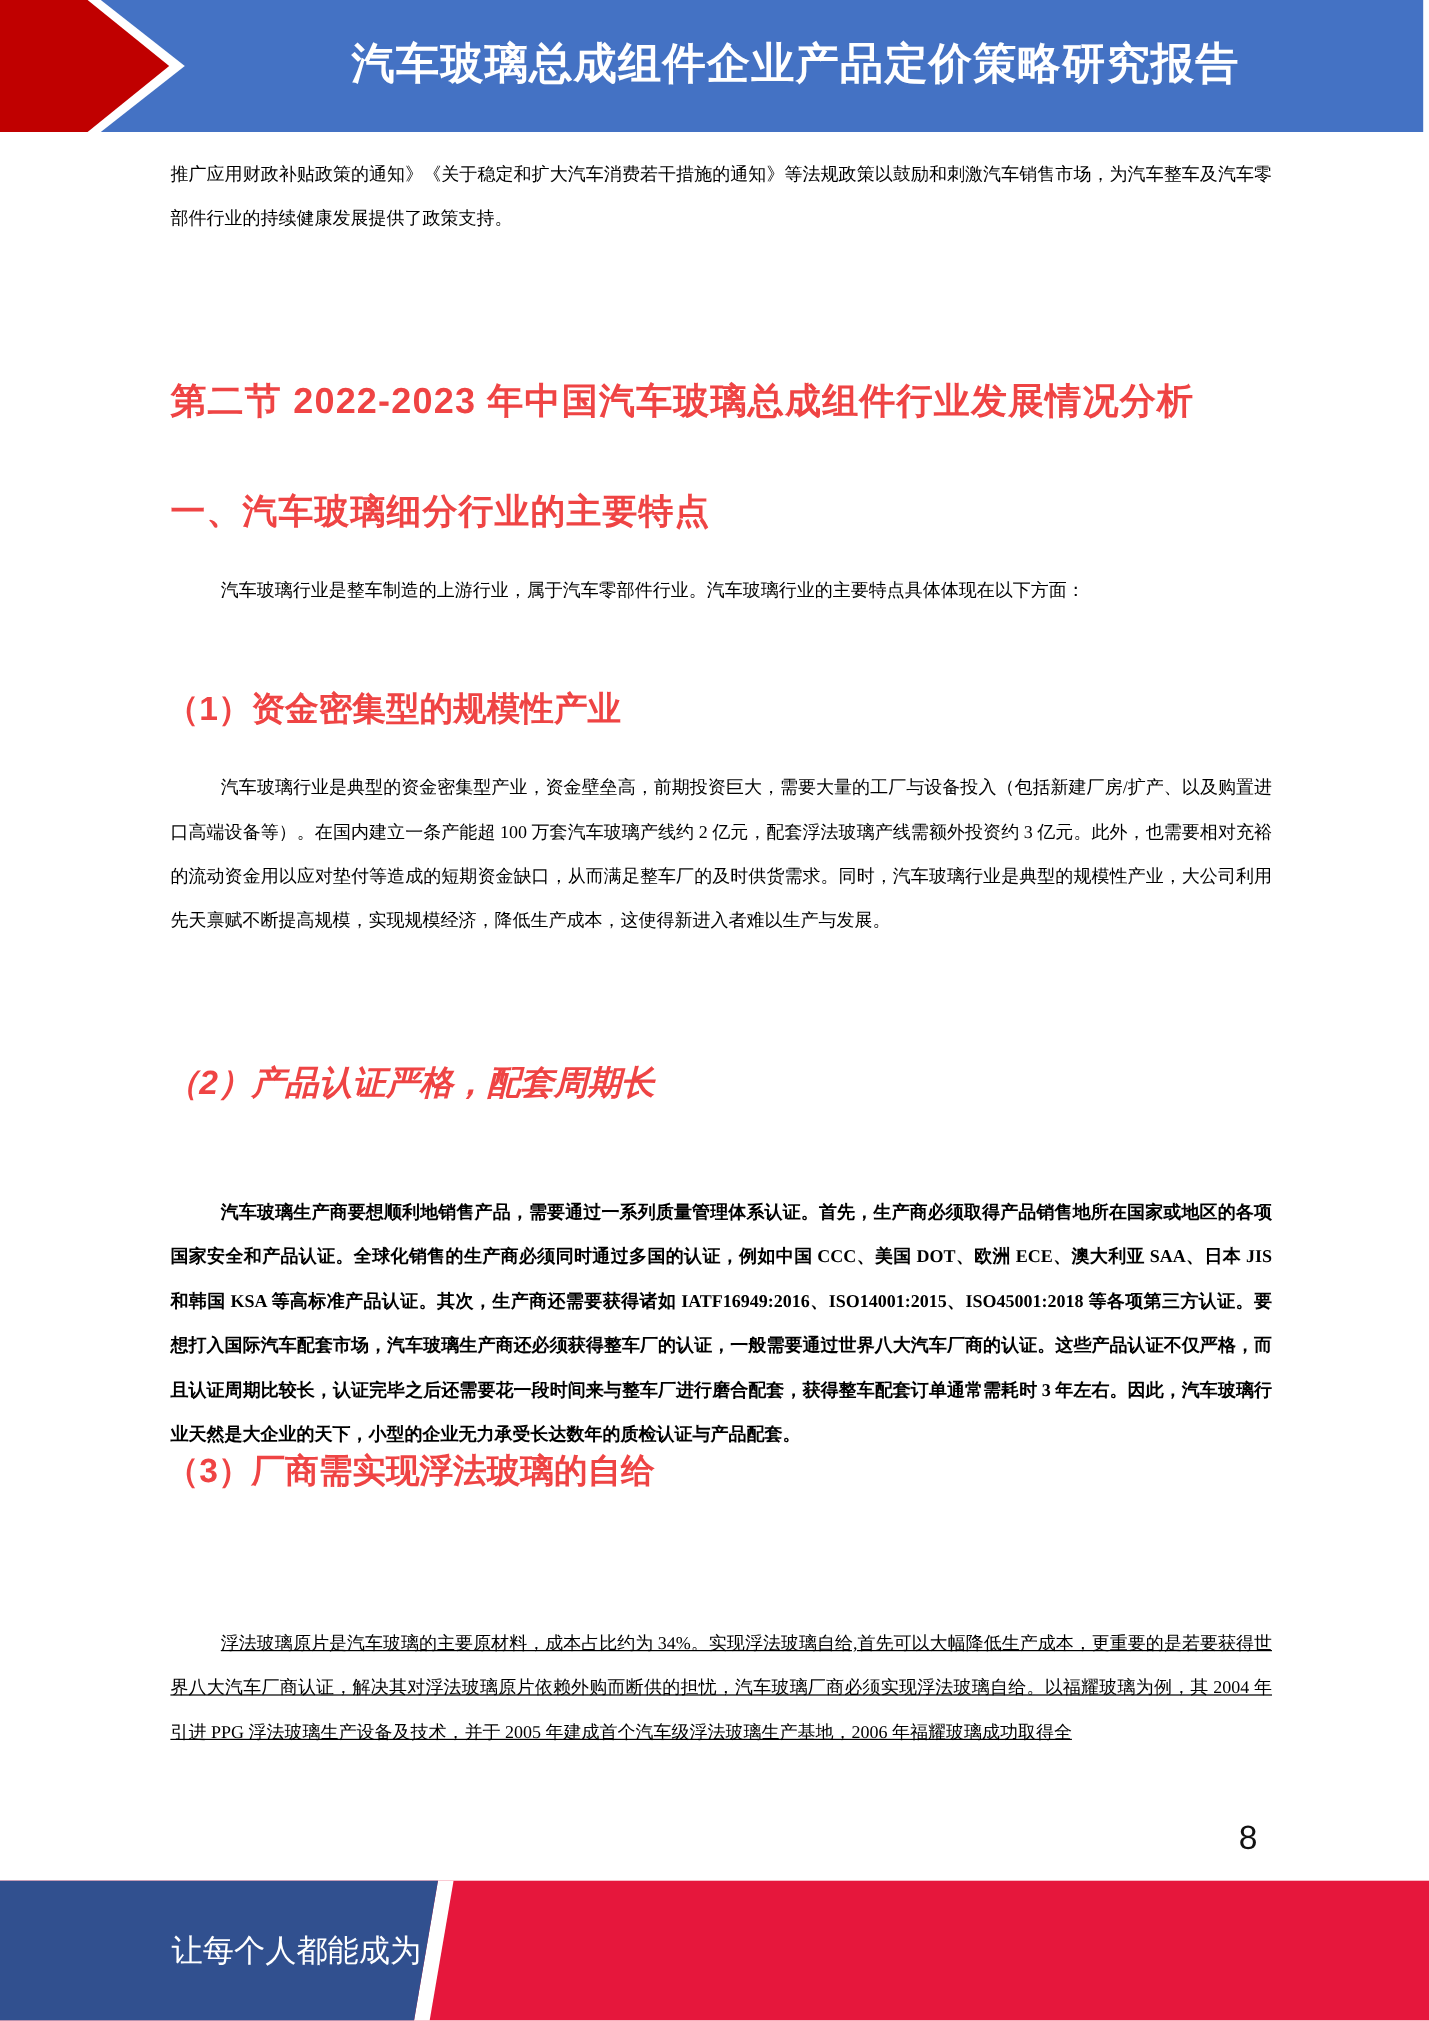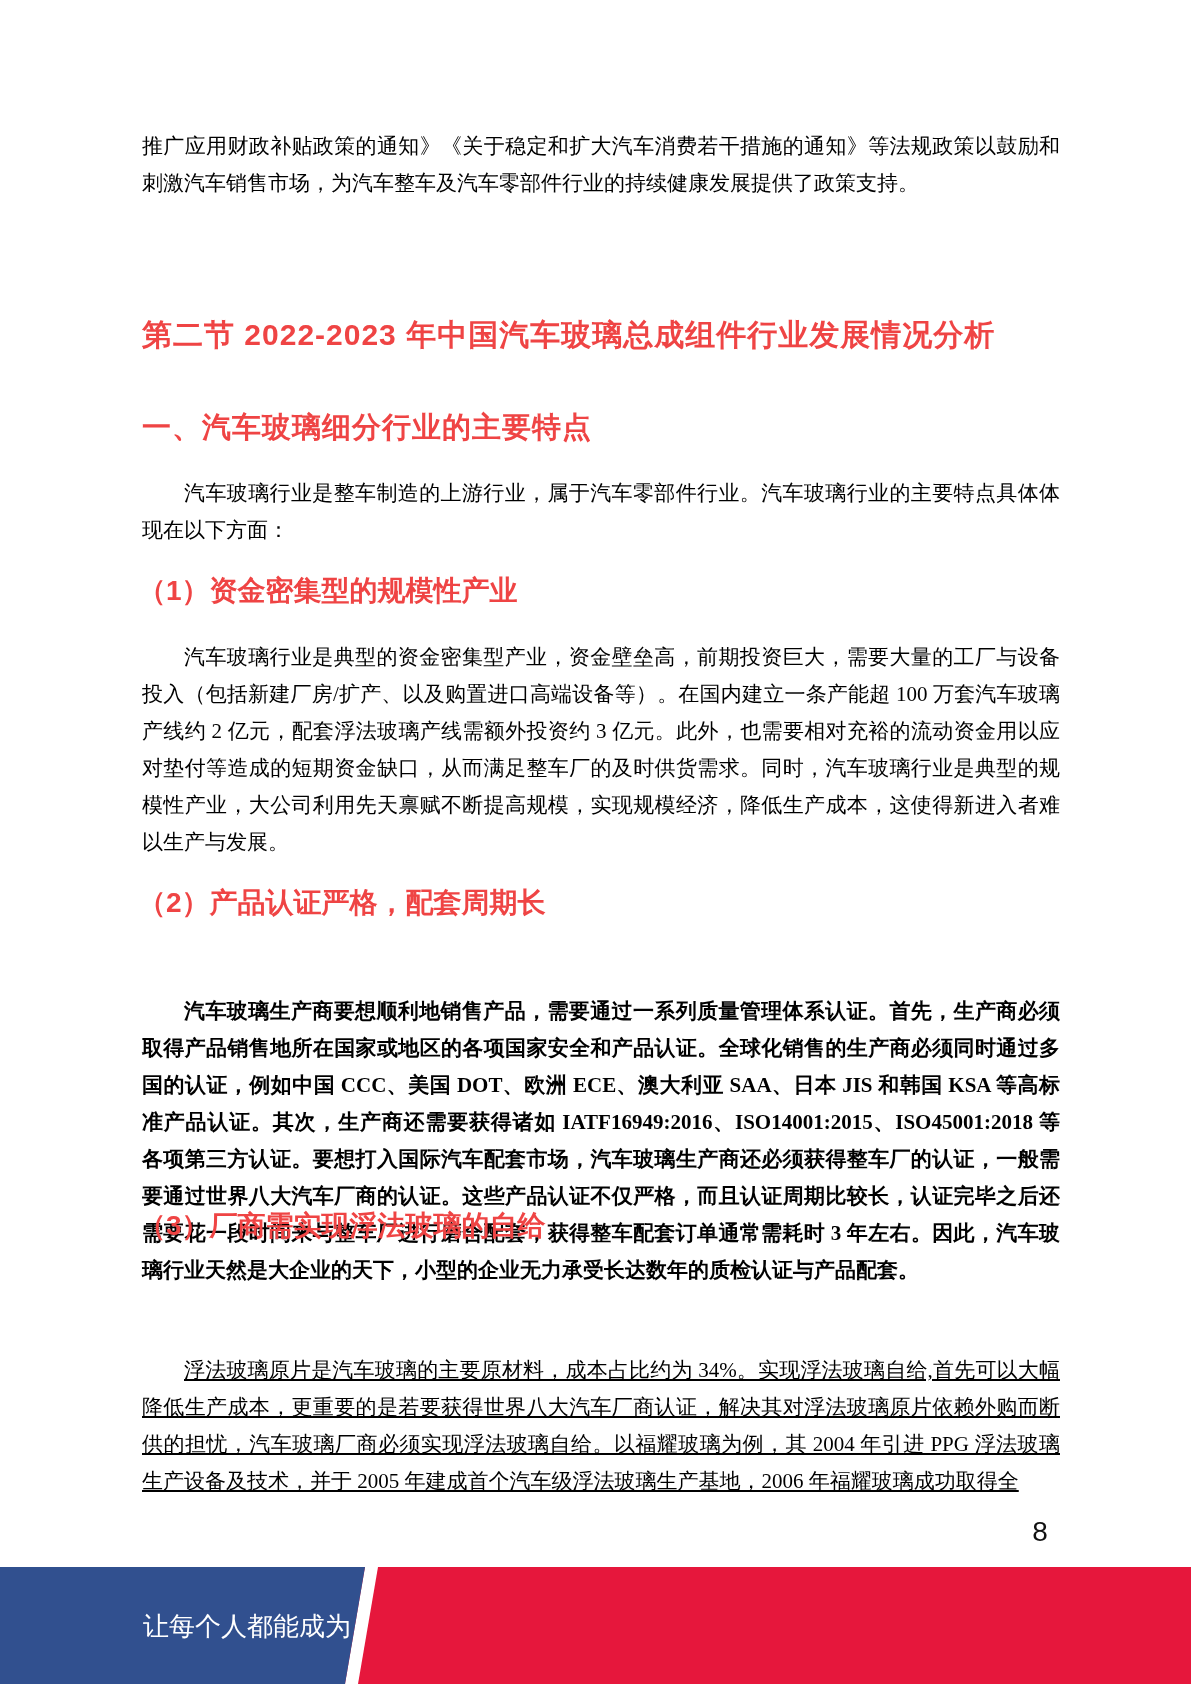"汽车玻璃总成组件企业产品定价策略研究报告" header.banner { html: none -> <header> <svg> <polygon></polygon> <polygon></polygon> </svg> <div>汽车玻璃总成组件企业产品定价策略研究报告</div> </header> }
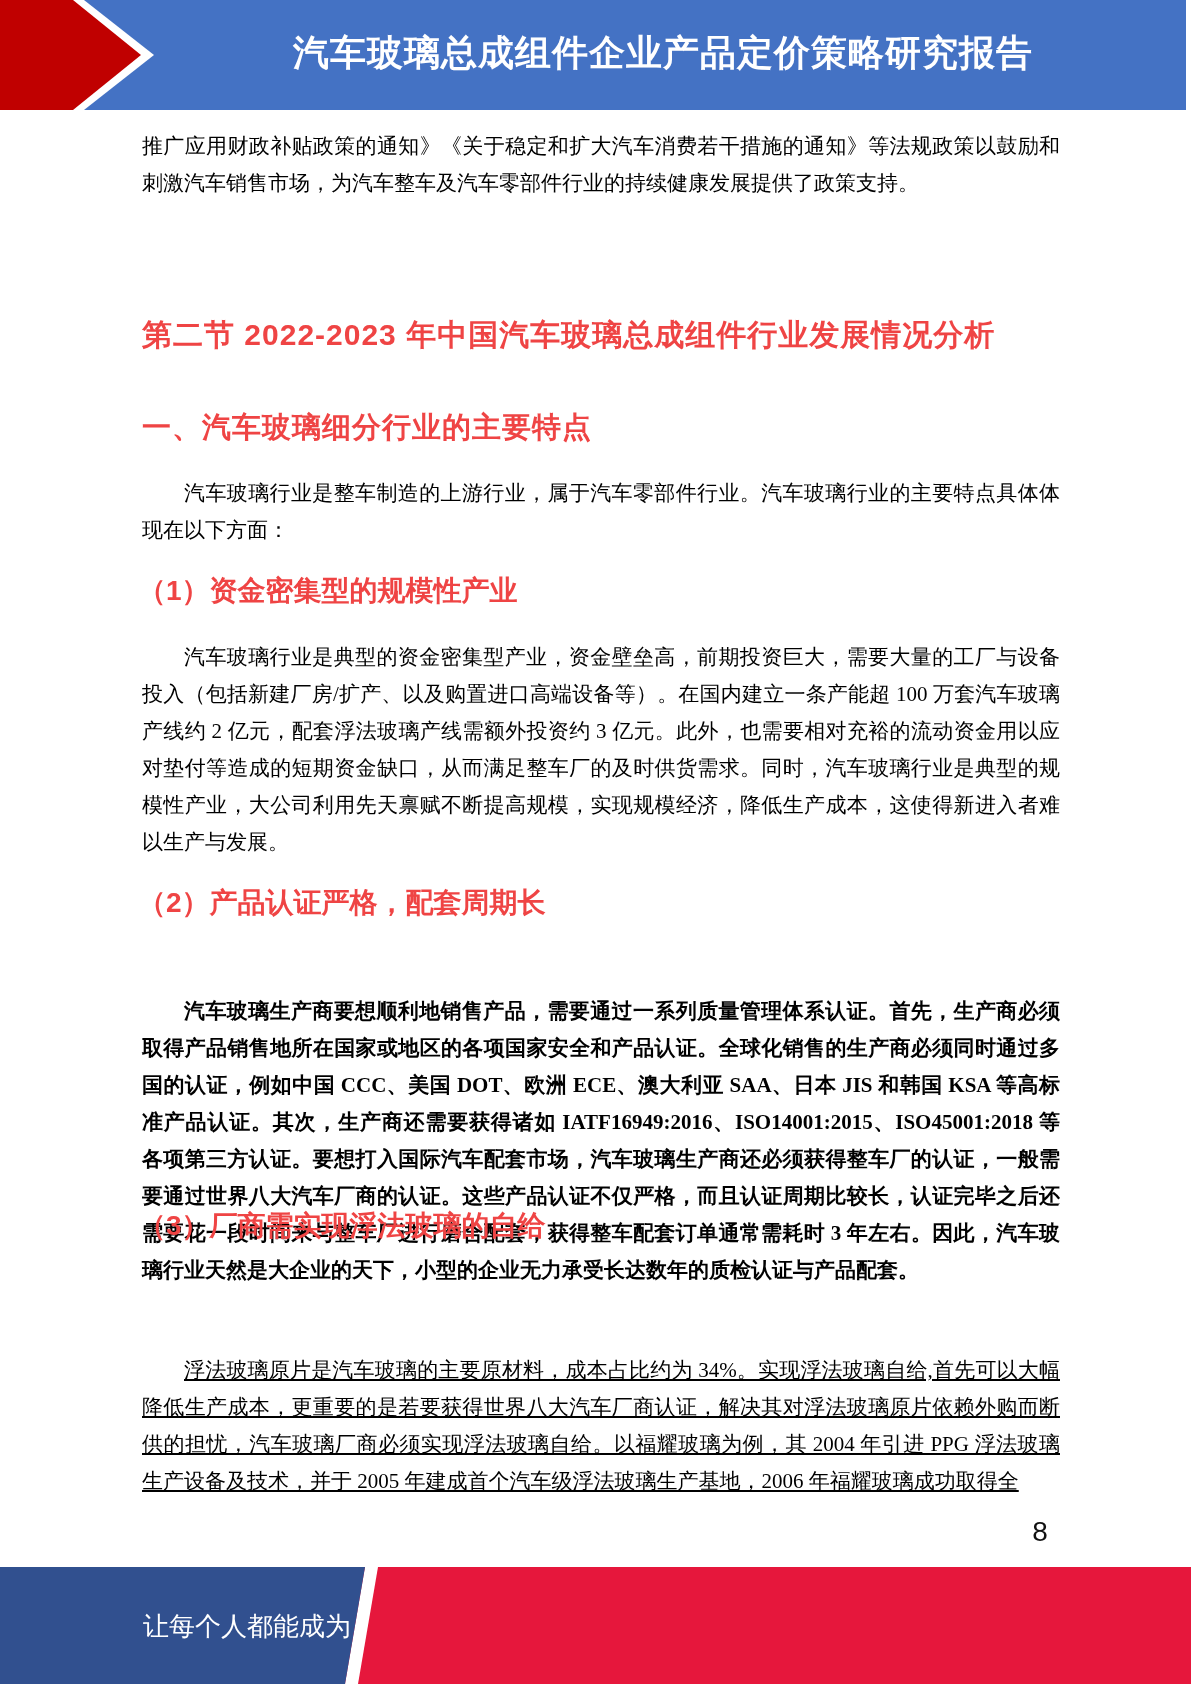"推广应用财政补贴政策的通知》《关于稳定和扩大汽车消费若干措施的通知》等法规政策以" .body-p { font-size: 21px -> 15px }
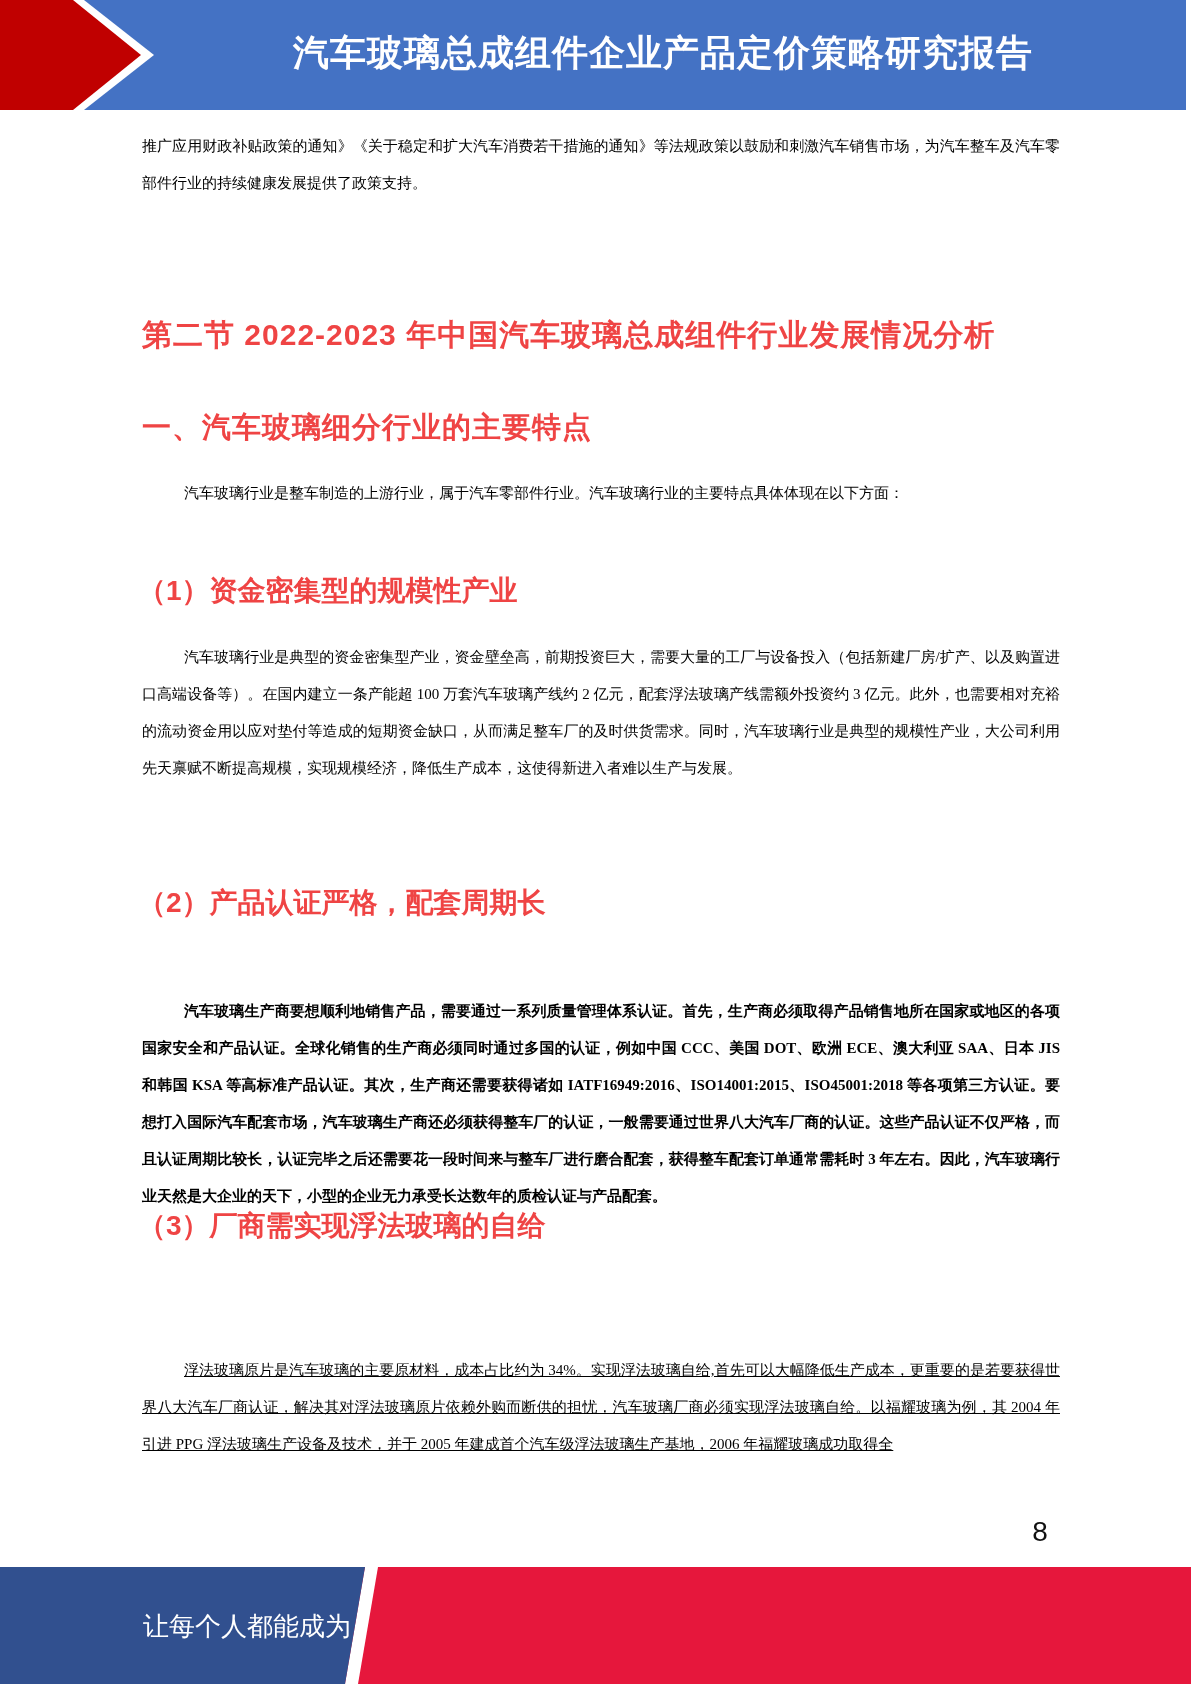"（2）产品认证严格，配套周期长" .hd-f2 { font-style: none -> italic }
